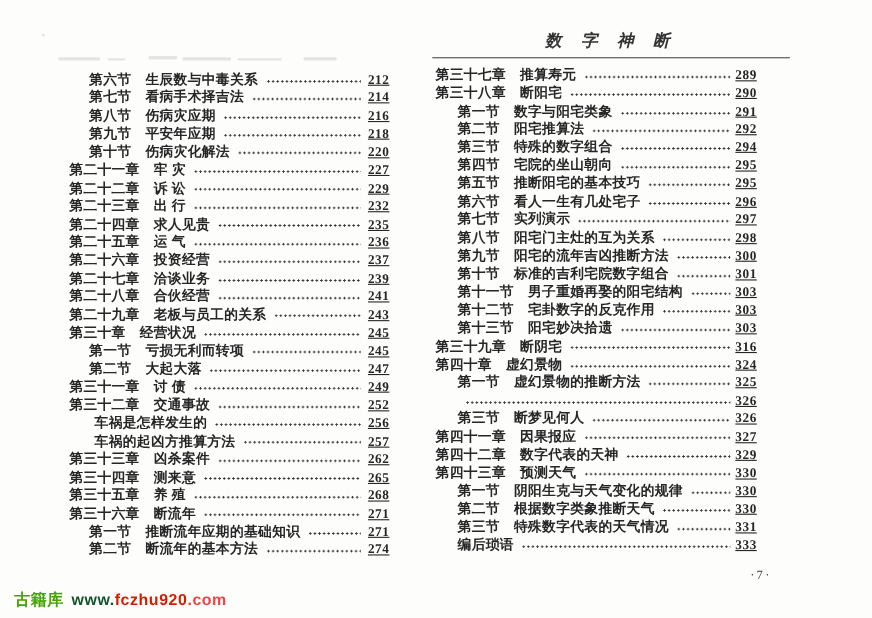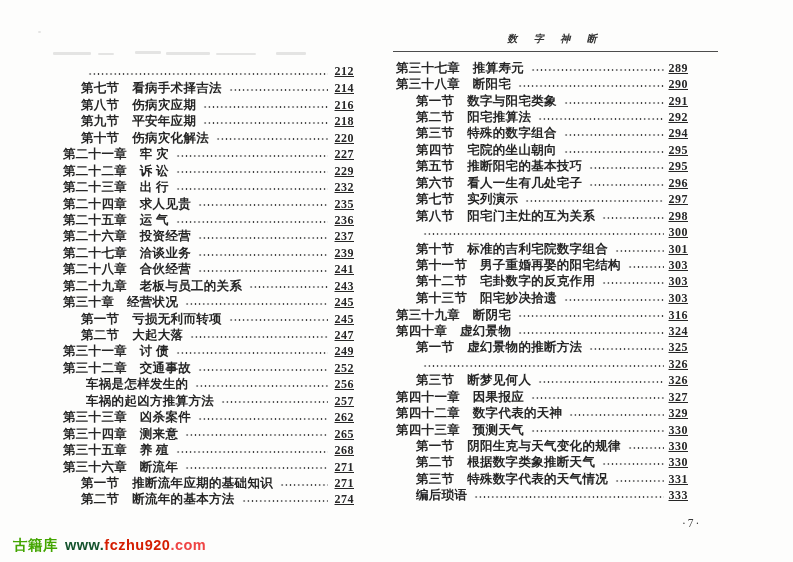"数 字 神 断" .book-title { font-size: 10px -> 15px }
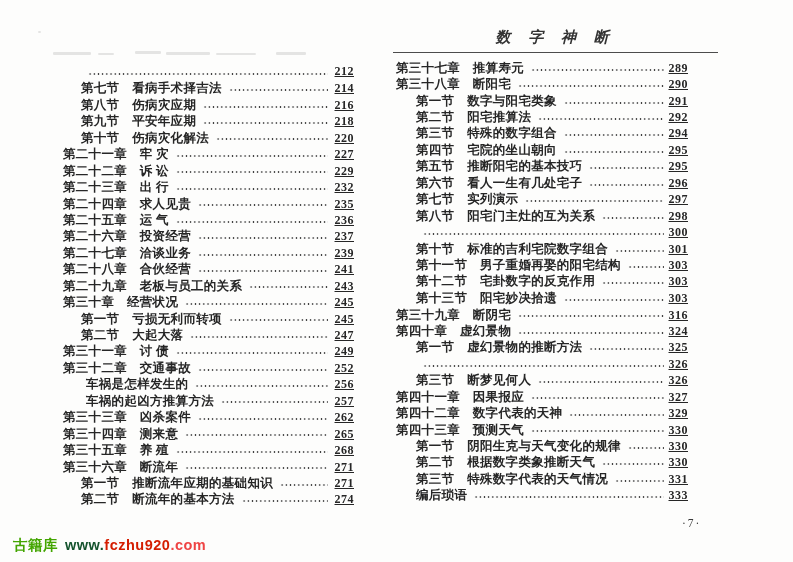"第六节 生辰数与中毒关系" span.toc-label { html: none -> <span>第六节 生辰数与中毒关系</span> }
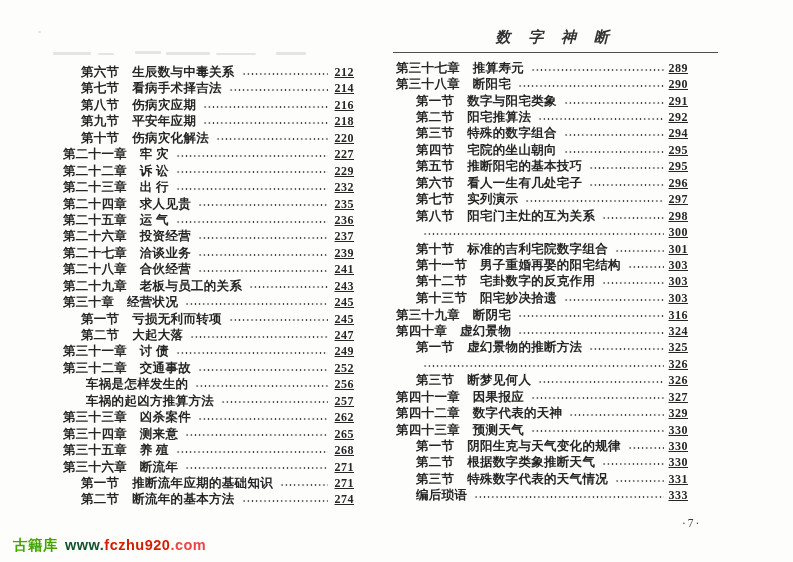"第九节 阳宅的流年吉凶推断方法" span.toc-label { html: none -> <span>第九节 阳宅的流年吉凶推断方法</span> }
